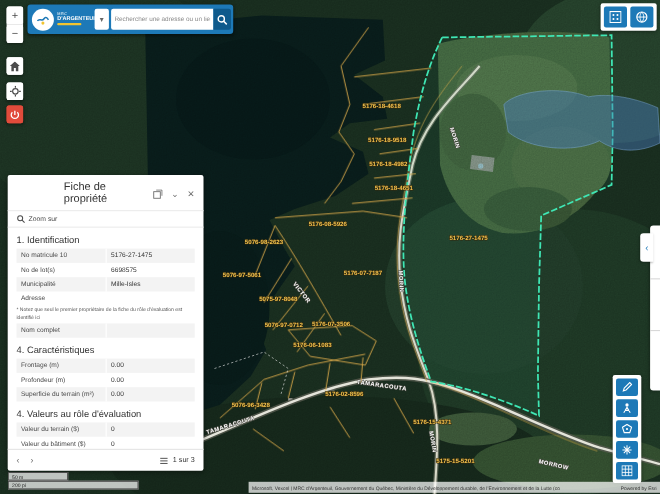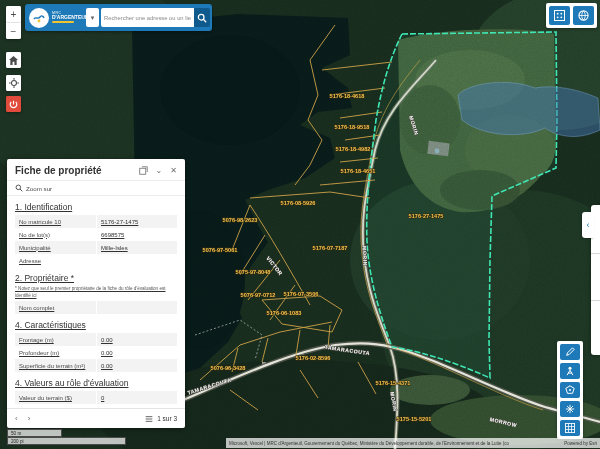"Fiche de propriété" .panel-title { font-weight: bold -> normal; margin-left: none -> 43px }
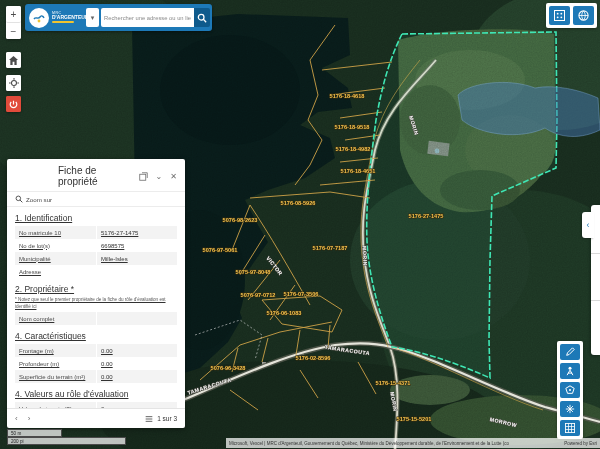"1. Identification" .panel-body { text-decoration: underline -> none }
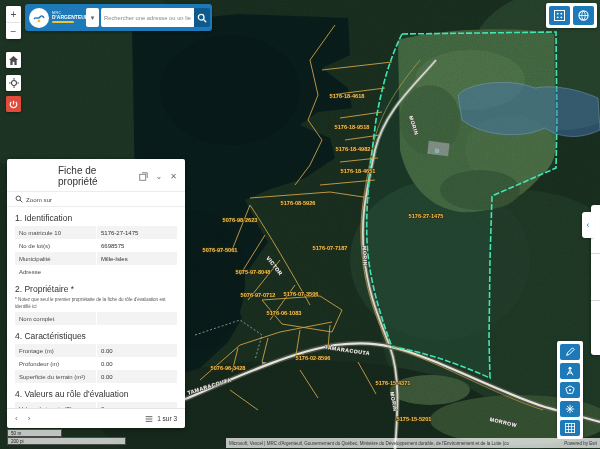"2. Propriétaire *" div.sec-h { html: <div>2. Propriétaire *</div> -> none }
